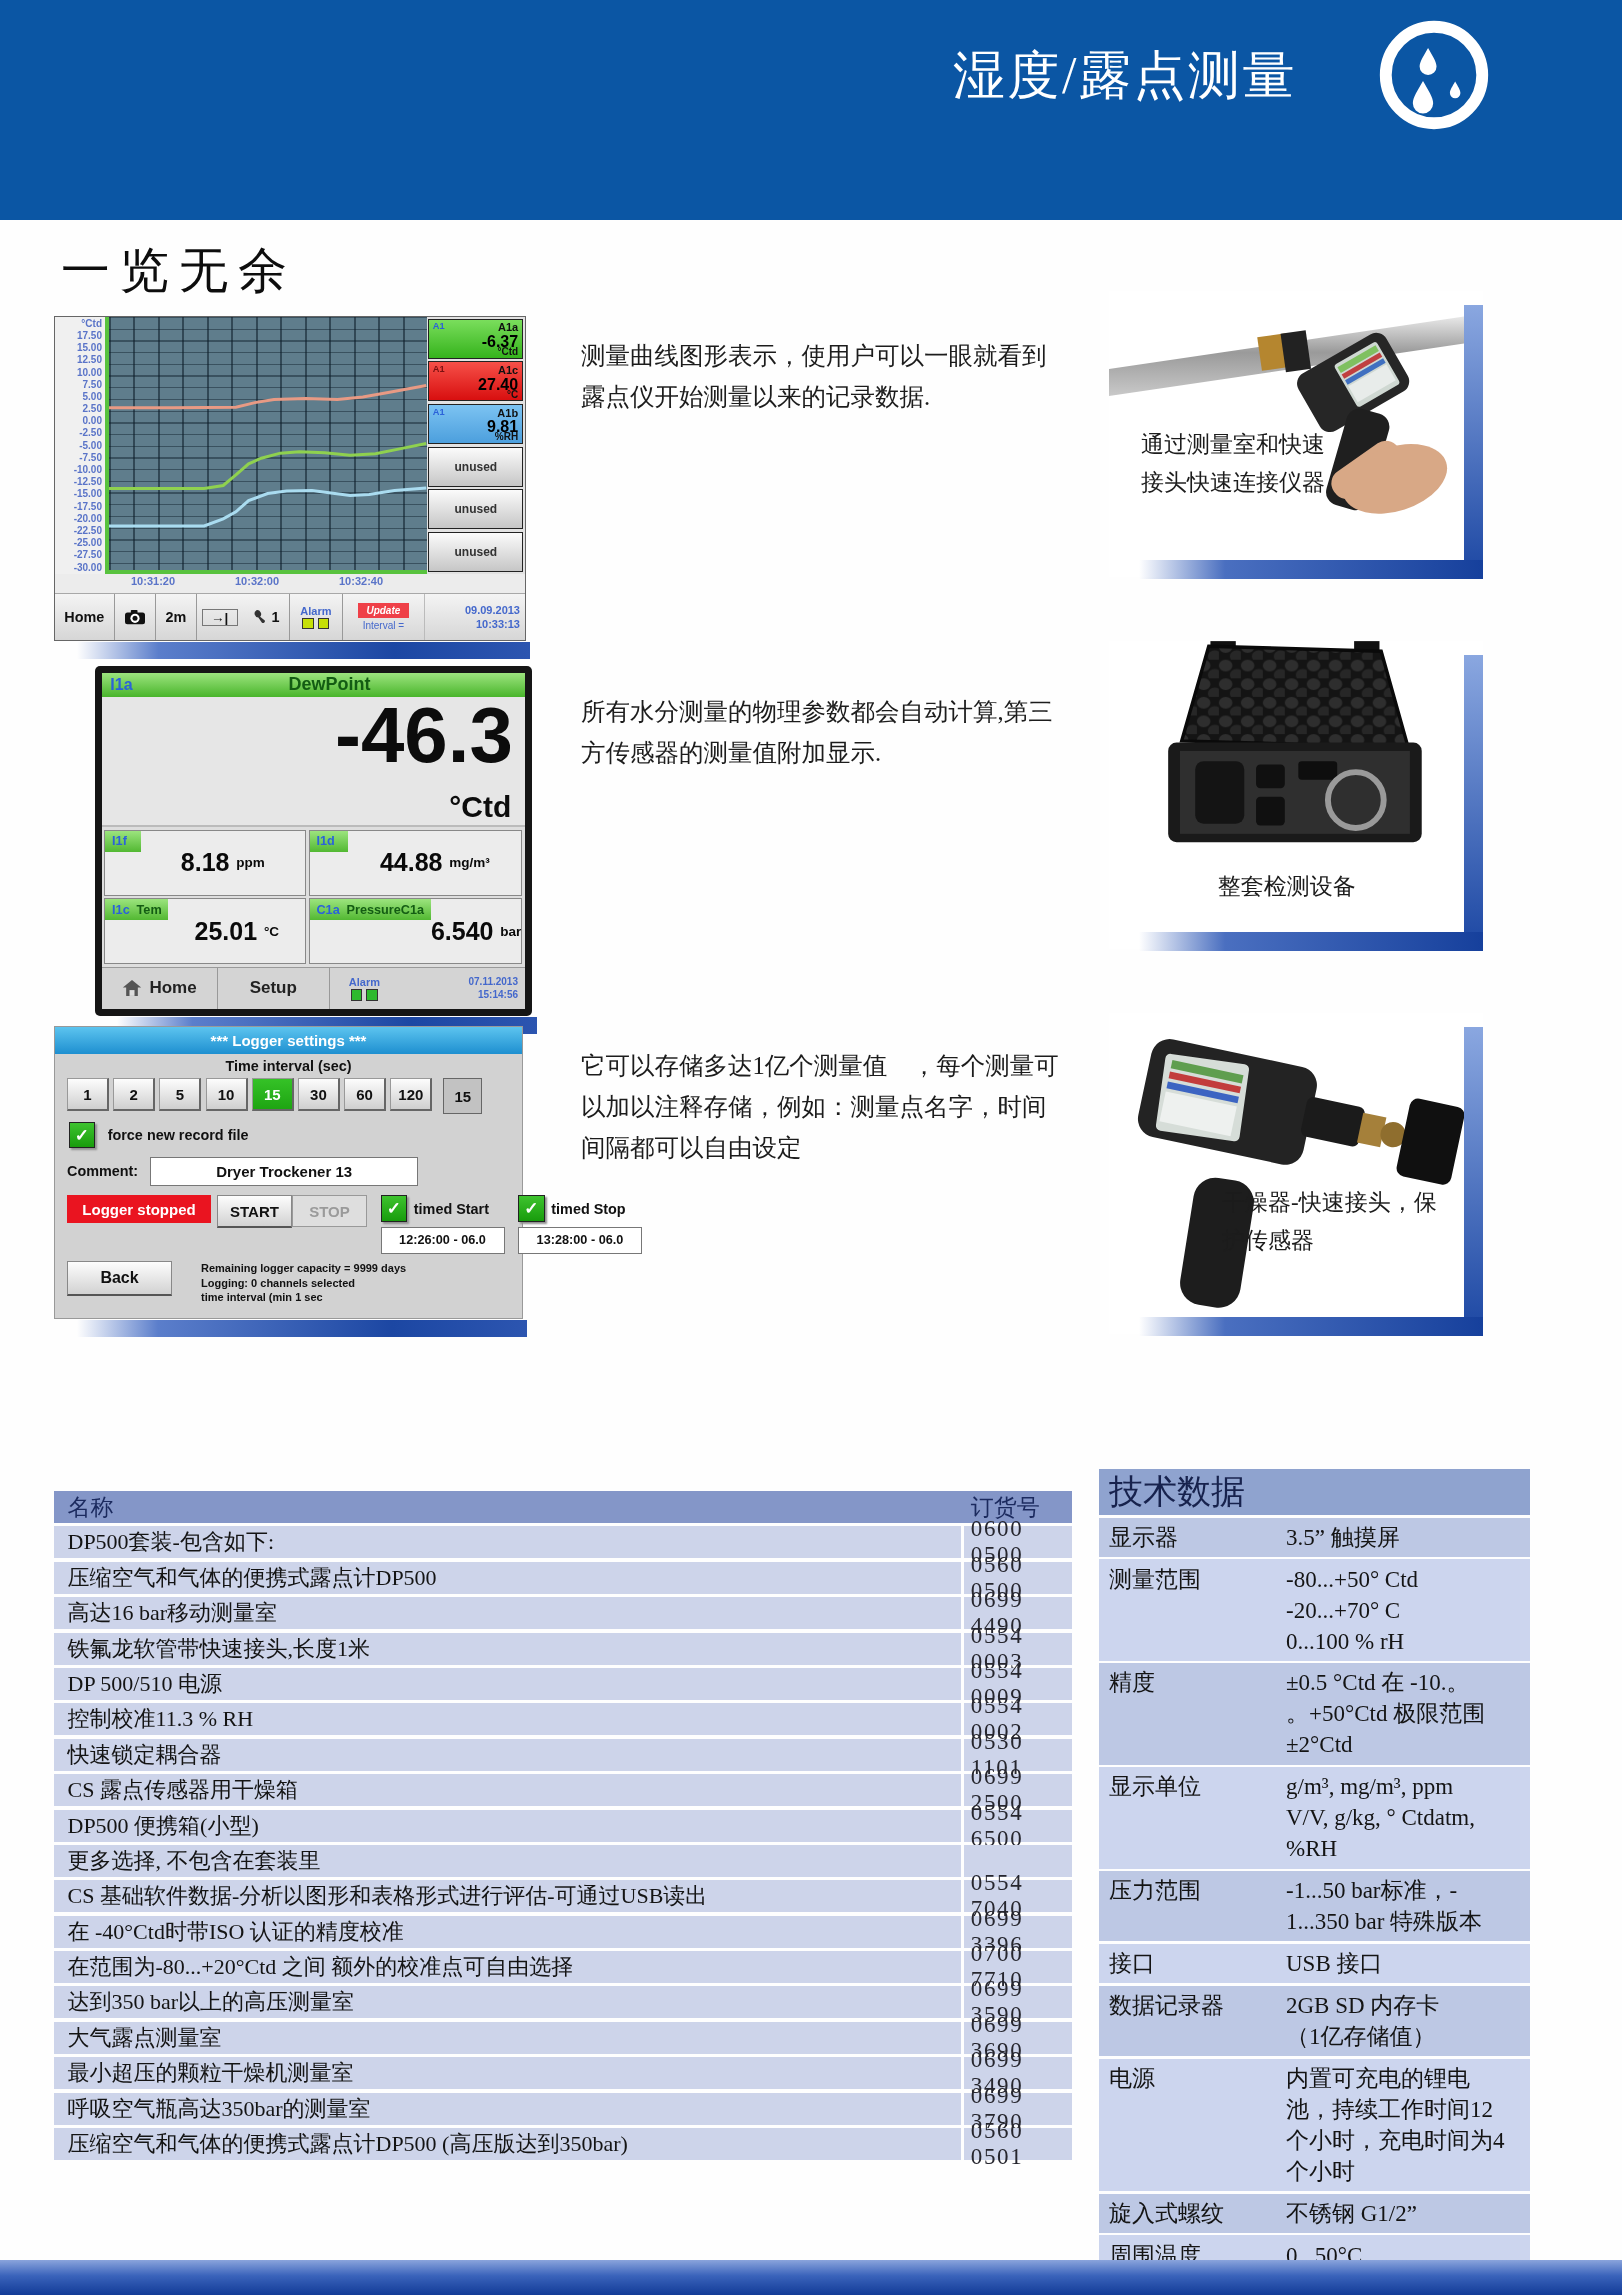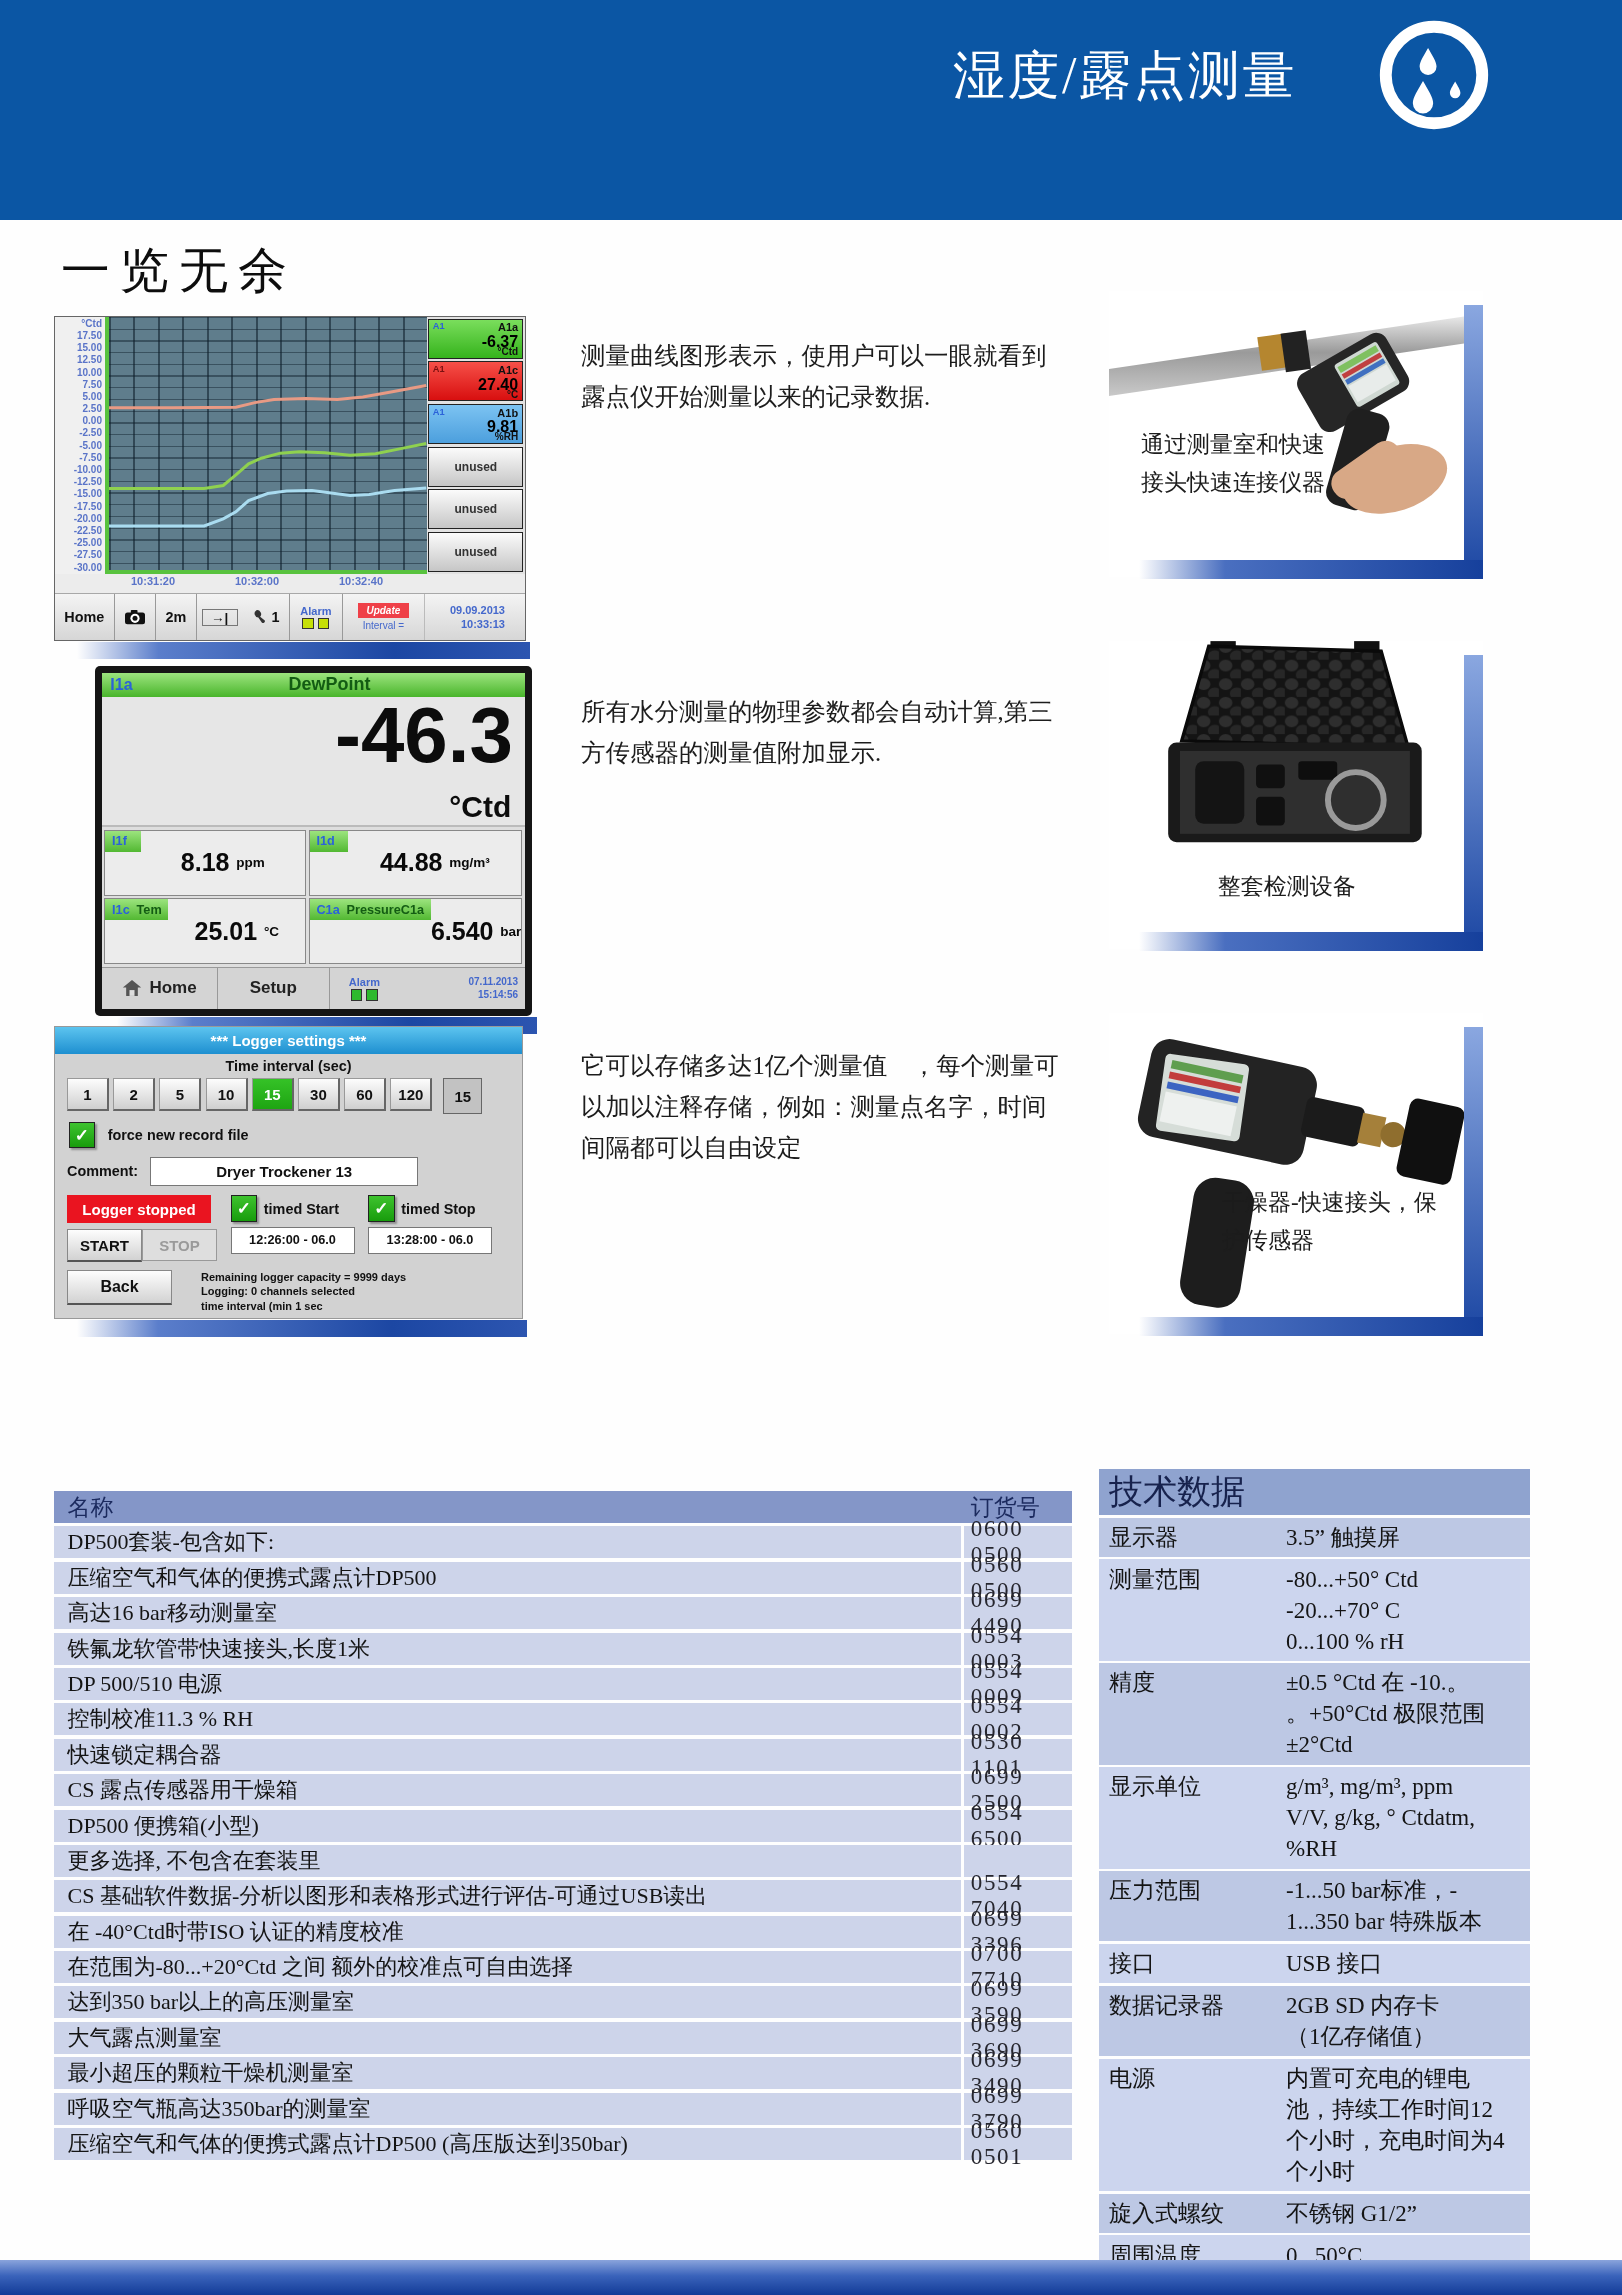"09.09.2013" .tb-datetime { padding-right: 20px -> 5px }
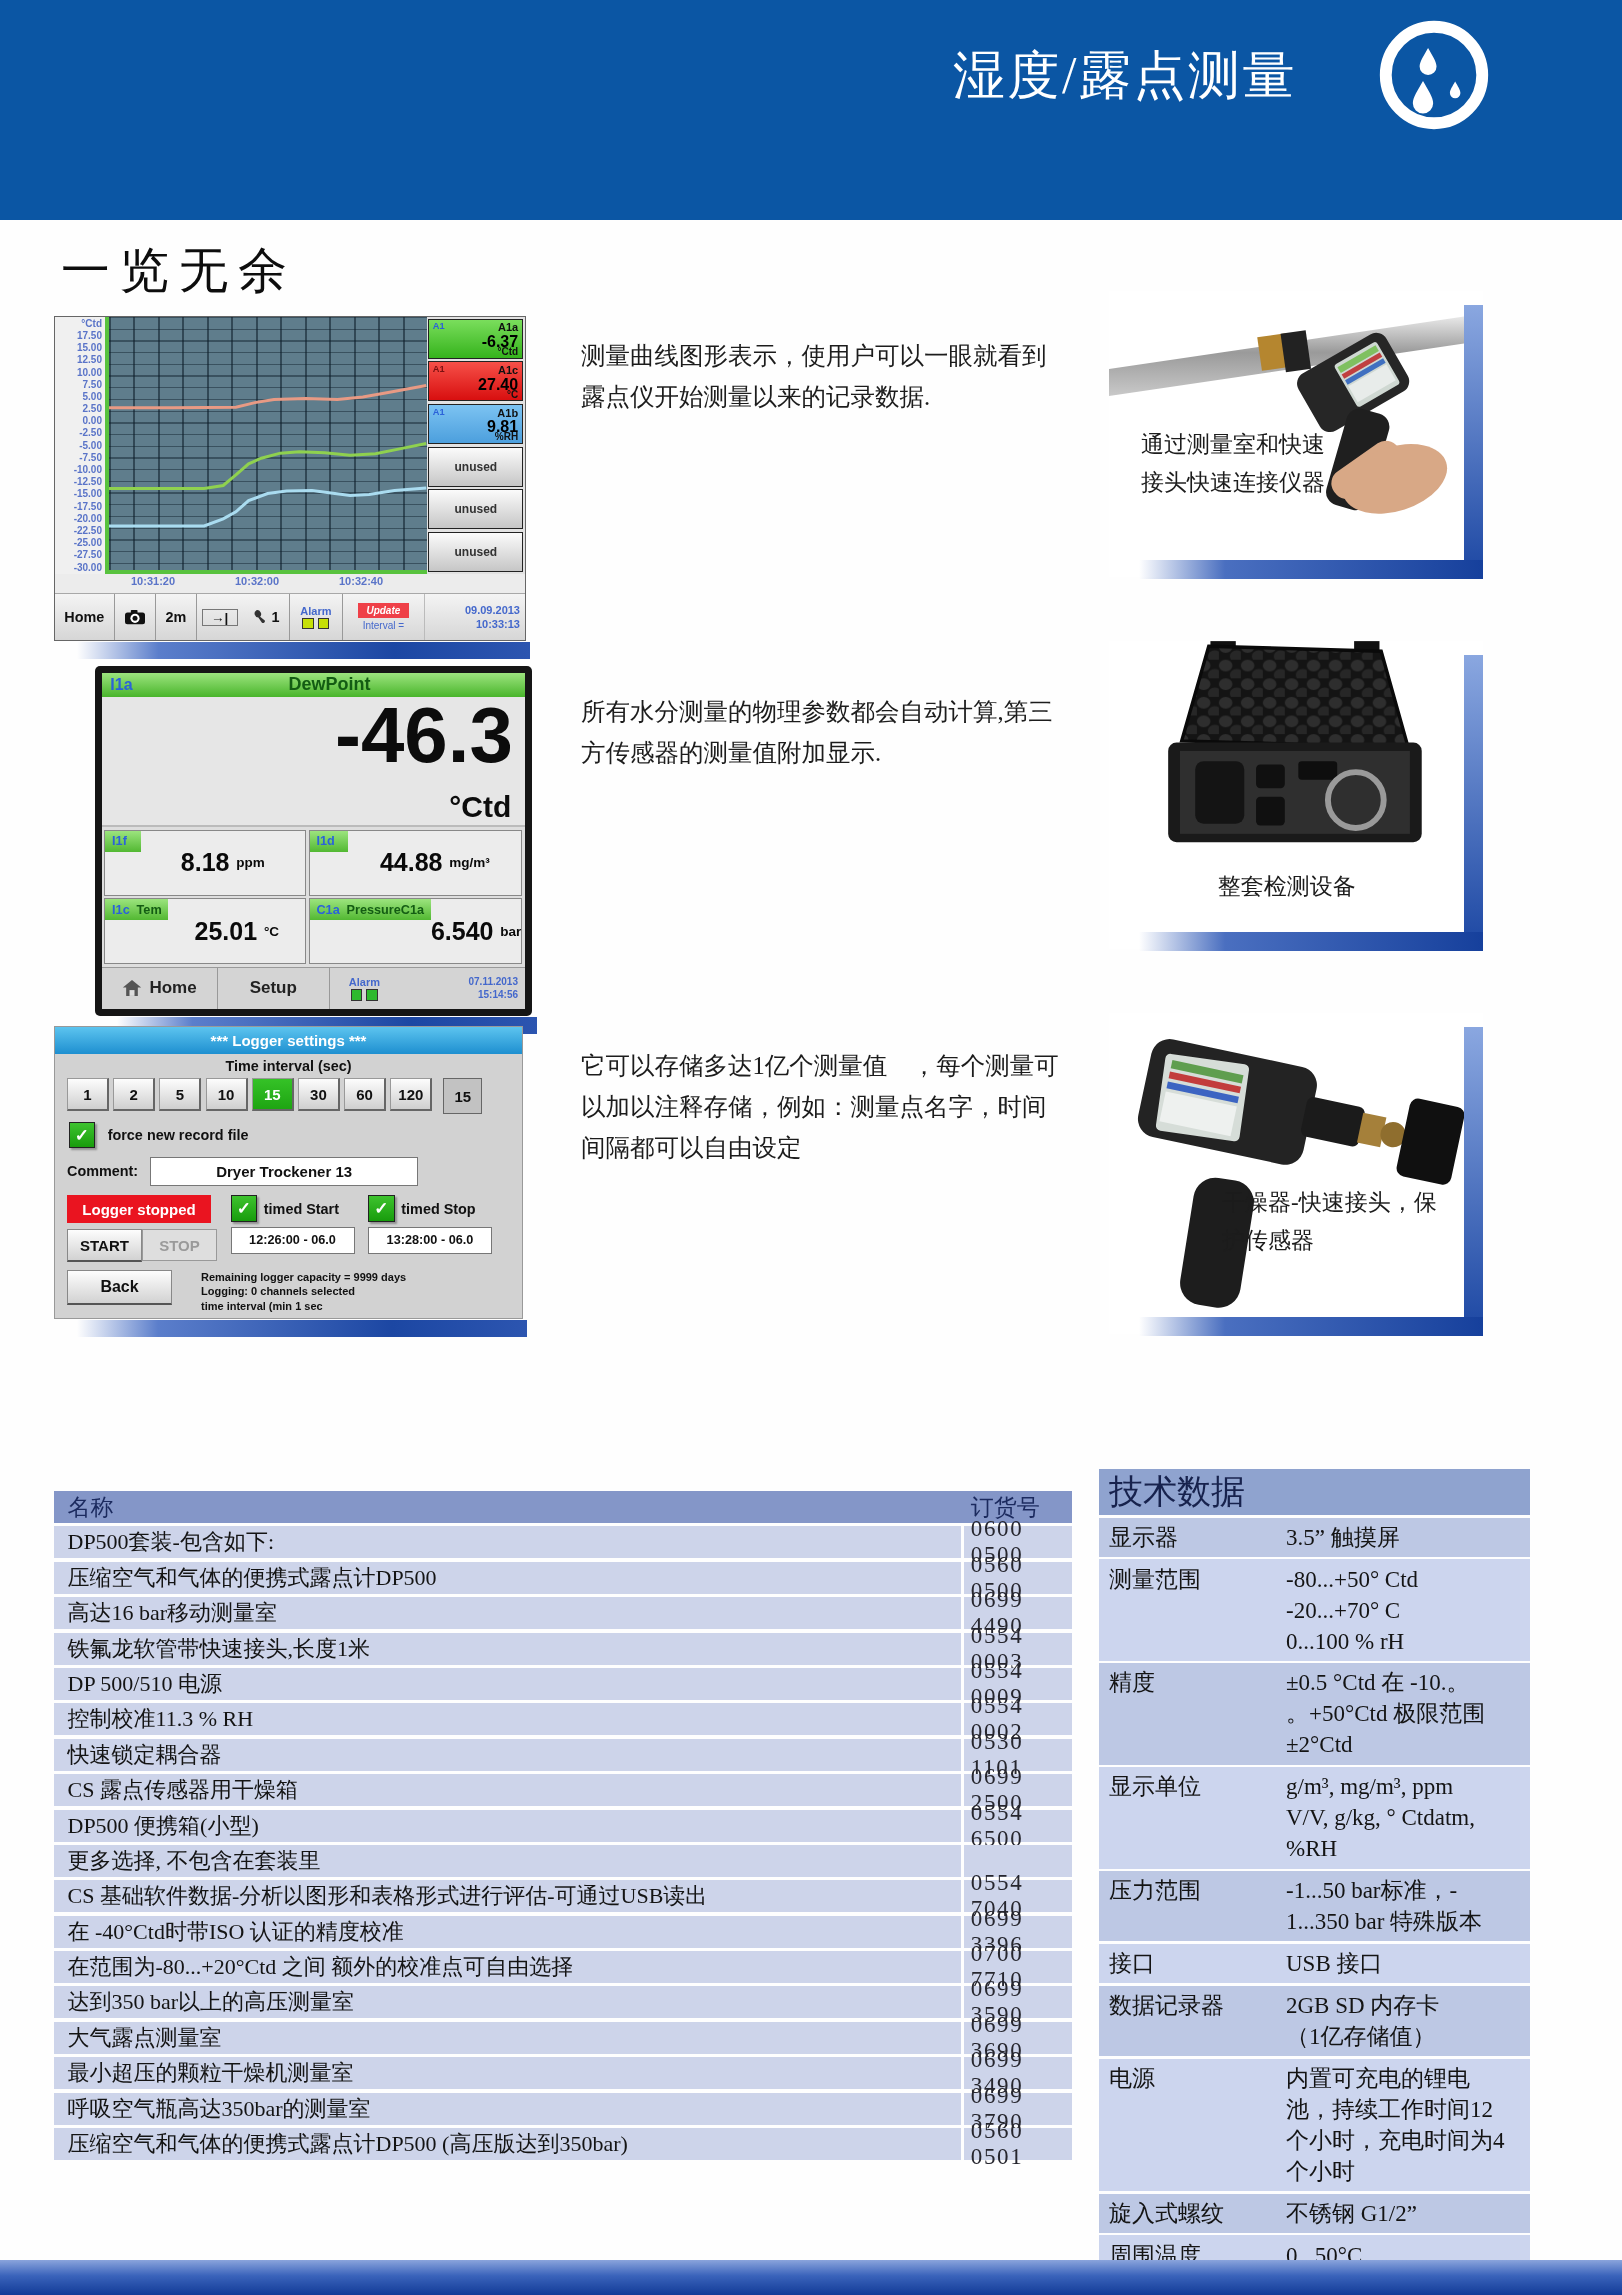"Logger stopped" .s3-left { flex-direction: column -> row }
